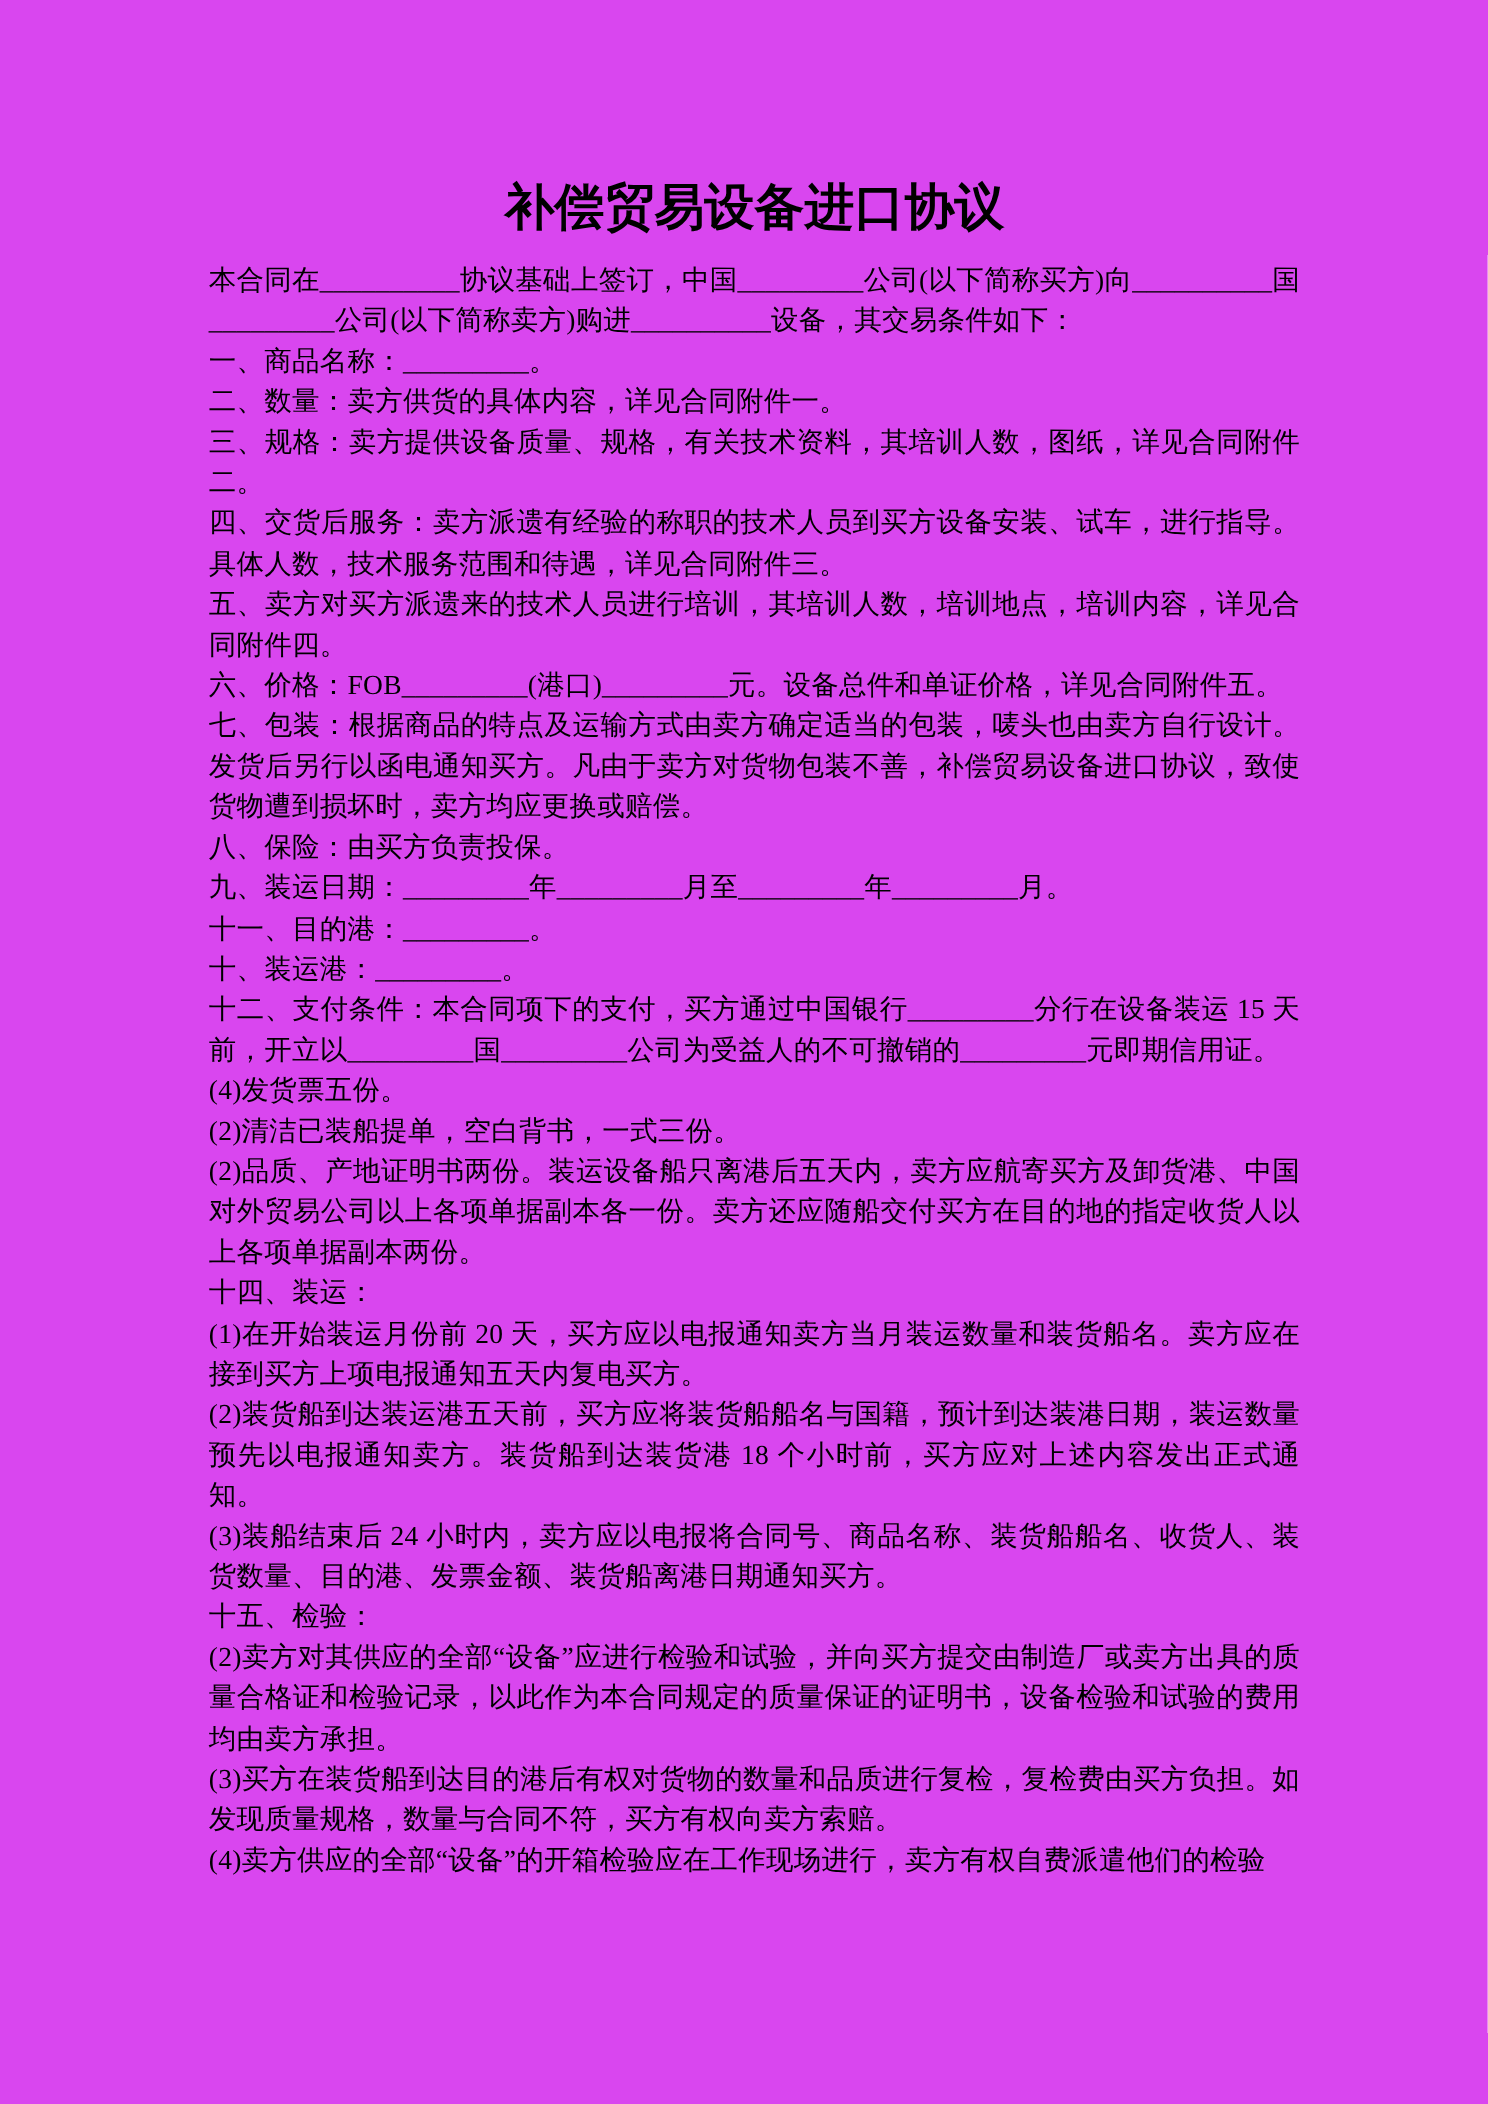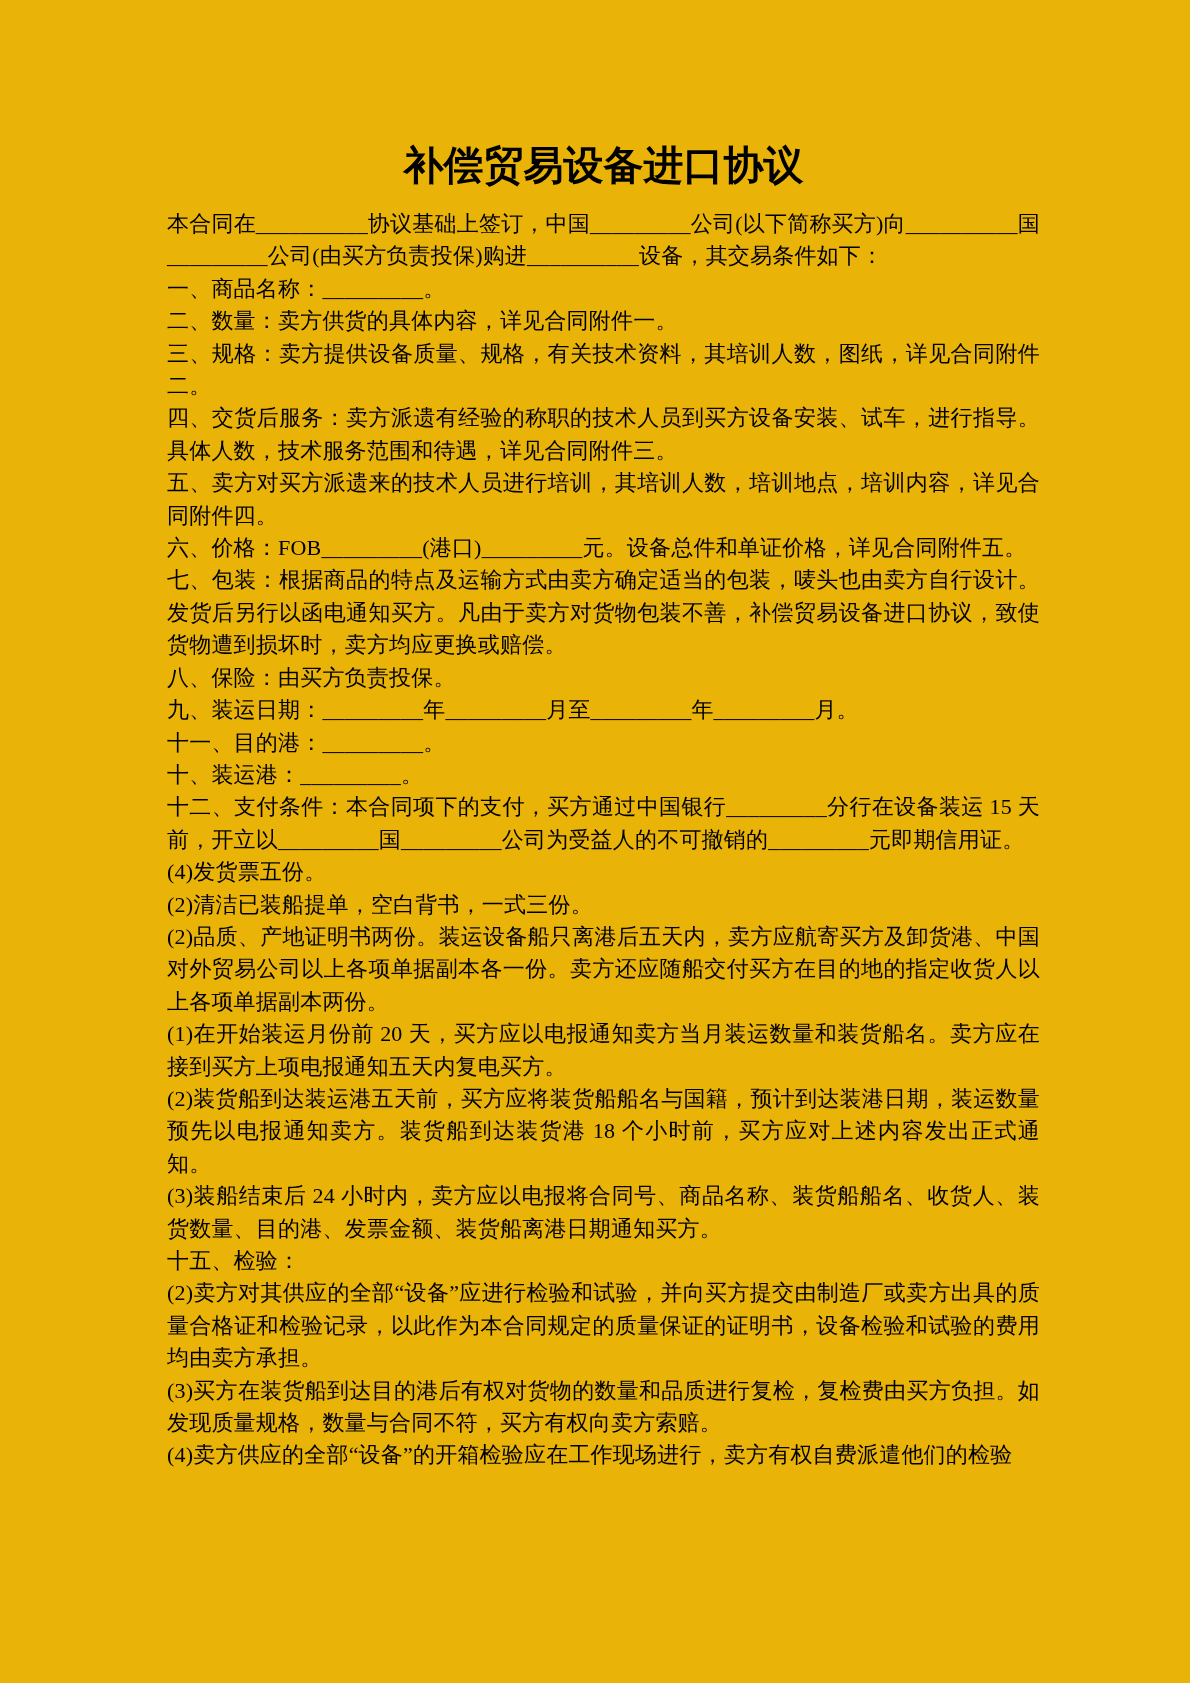"补偿贸易设备进口协议" .page { background: #eab308 -> #d946ef }
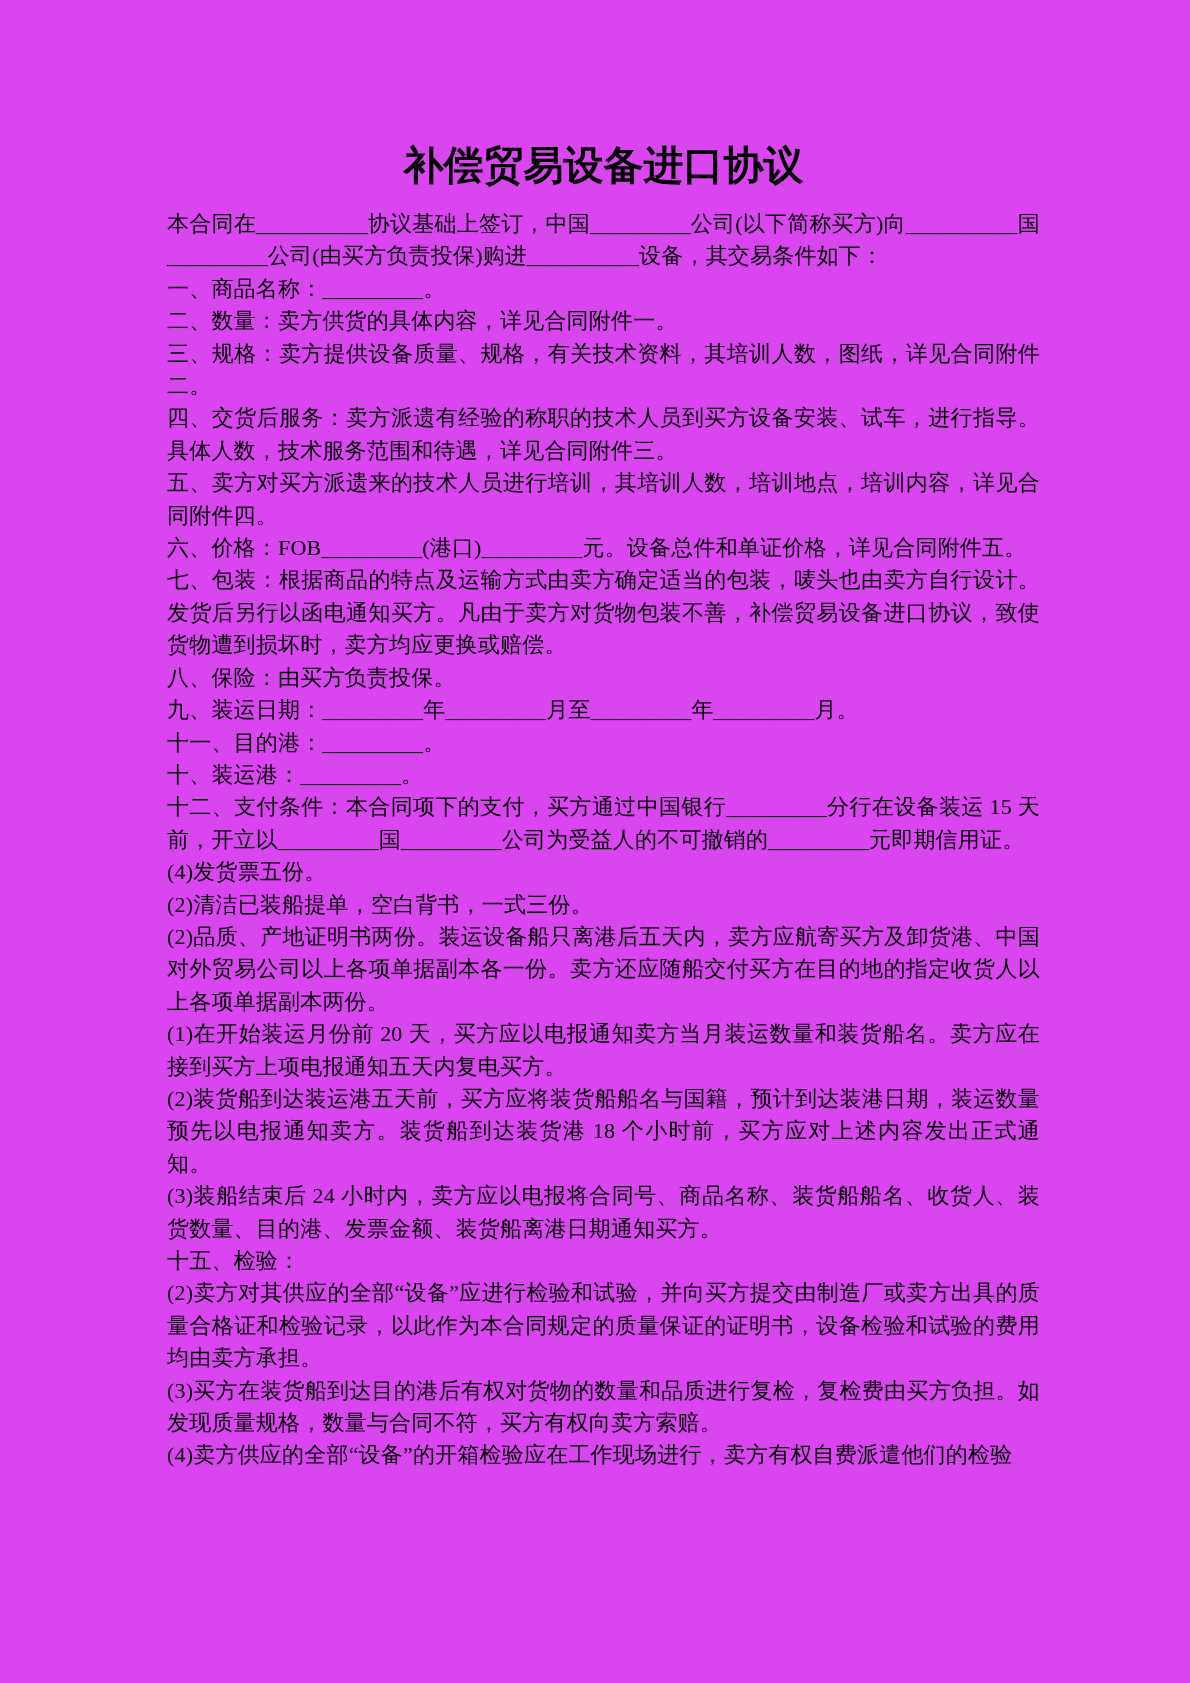"本合同在__________协议基础上签订，中国_________公司(以下简称" p.para { text: 由买方负责投保 -> 以下简称卖方 }
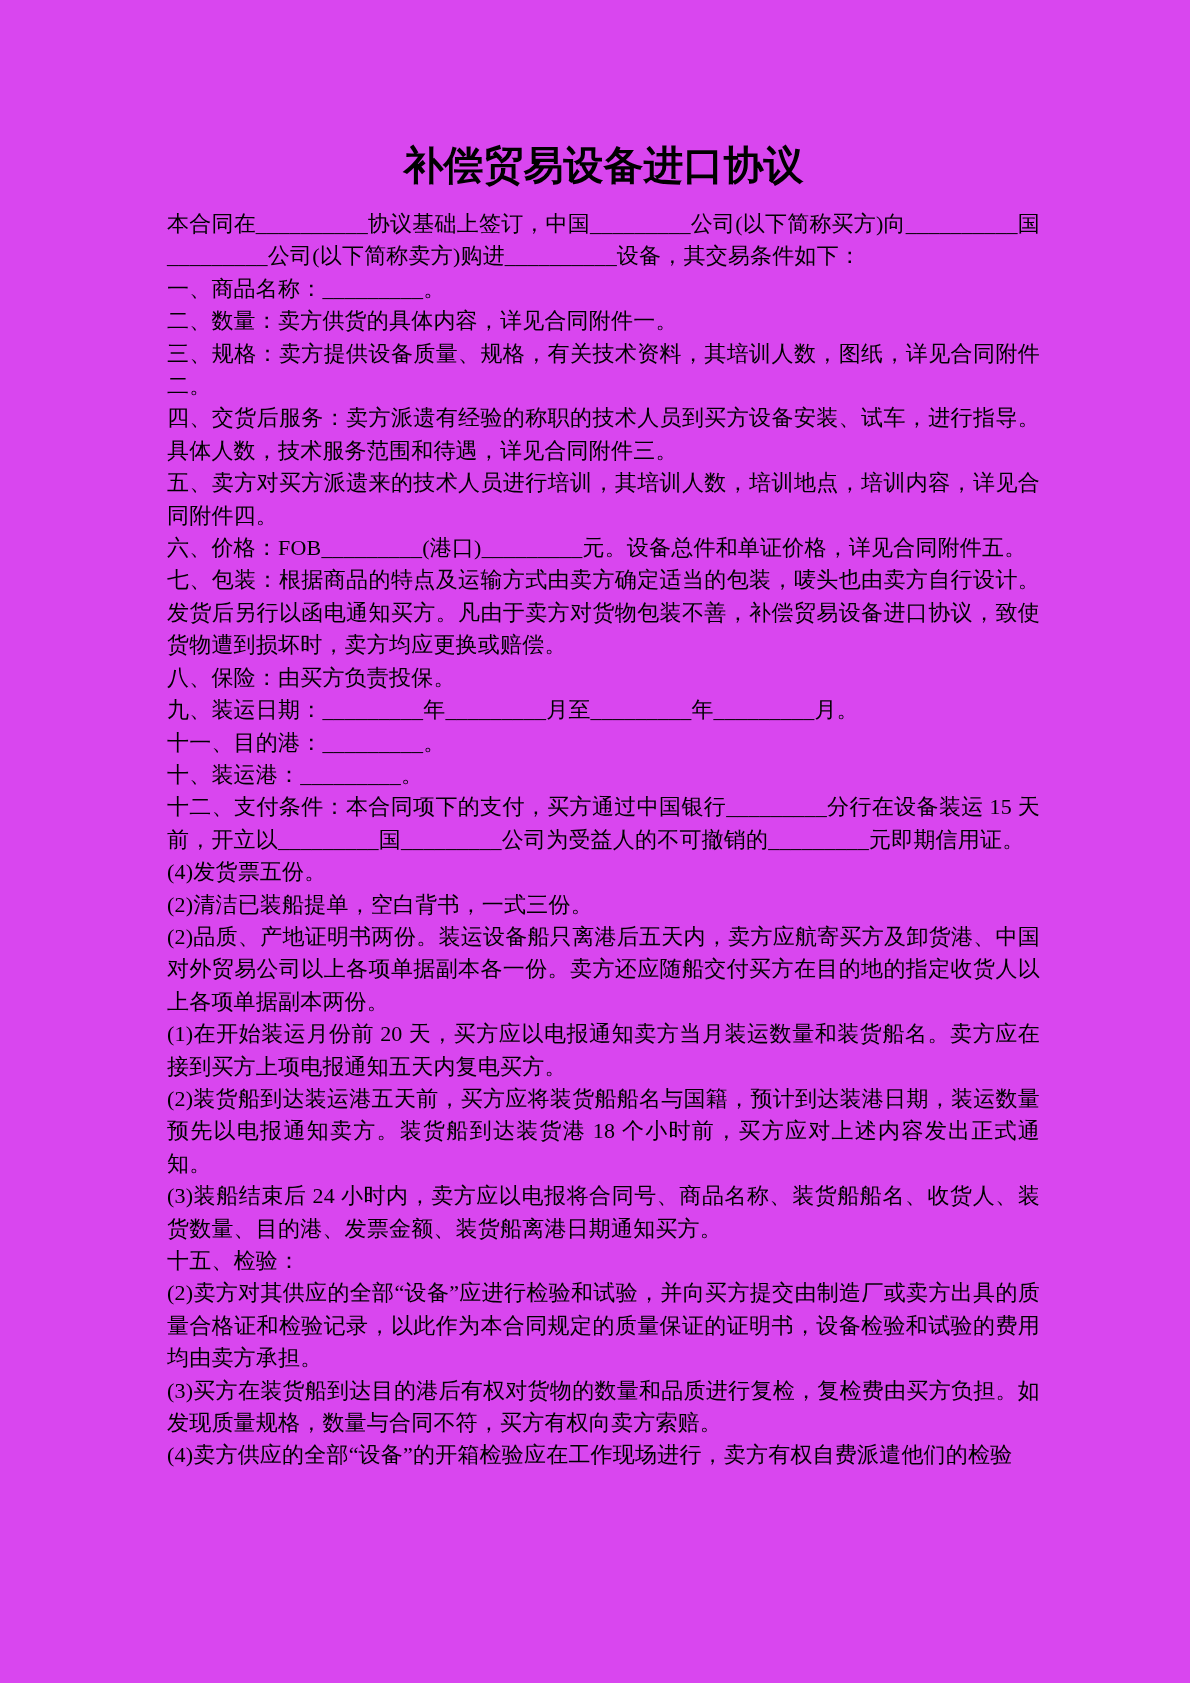"十四、装运：" p.para { html: none -> <p>十四、装运：</p> }
